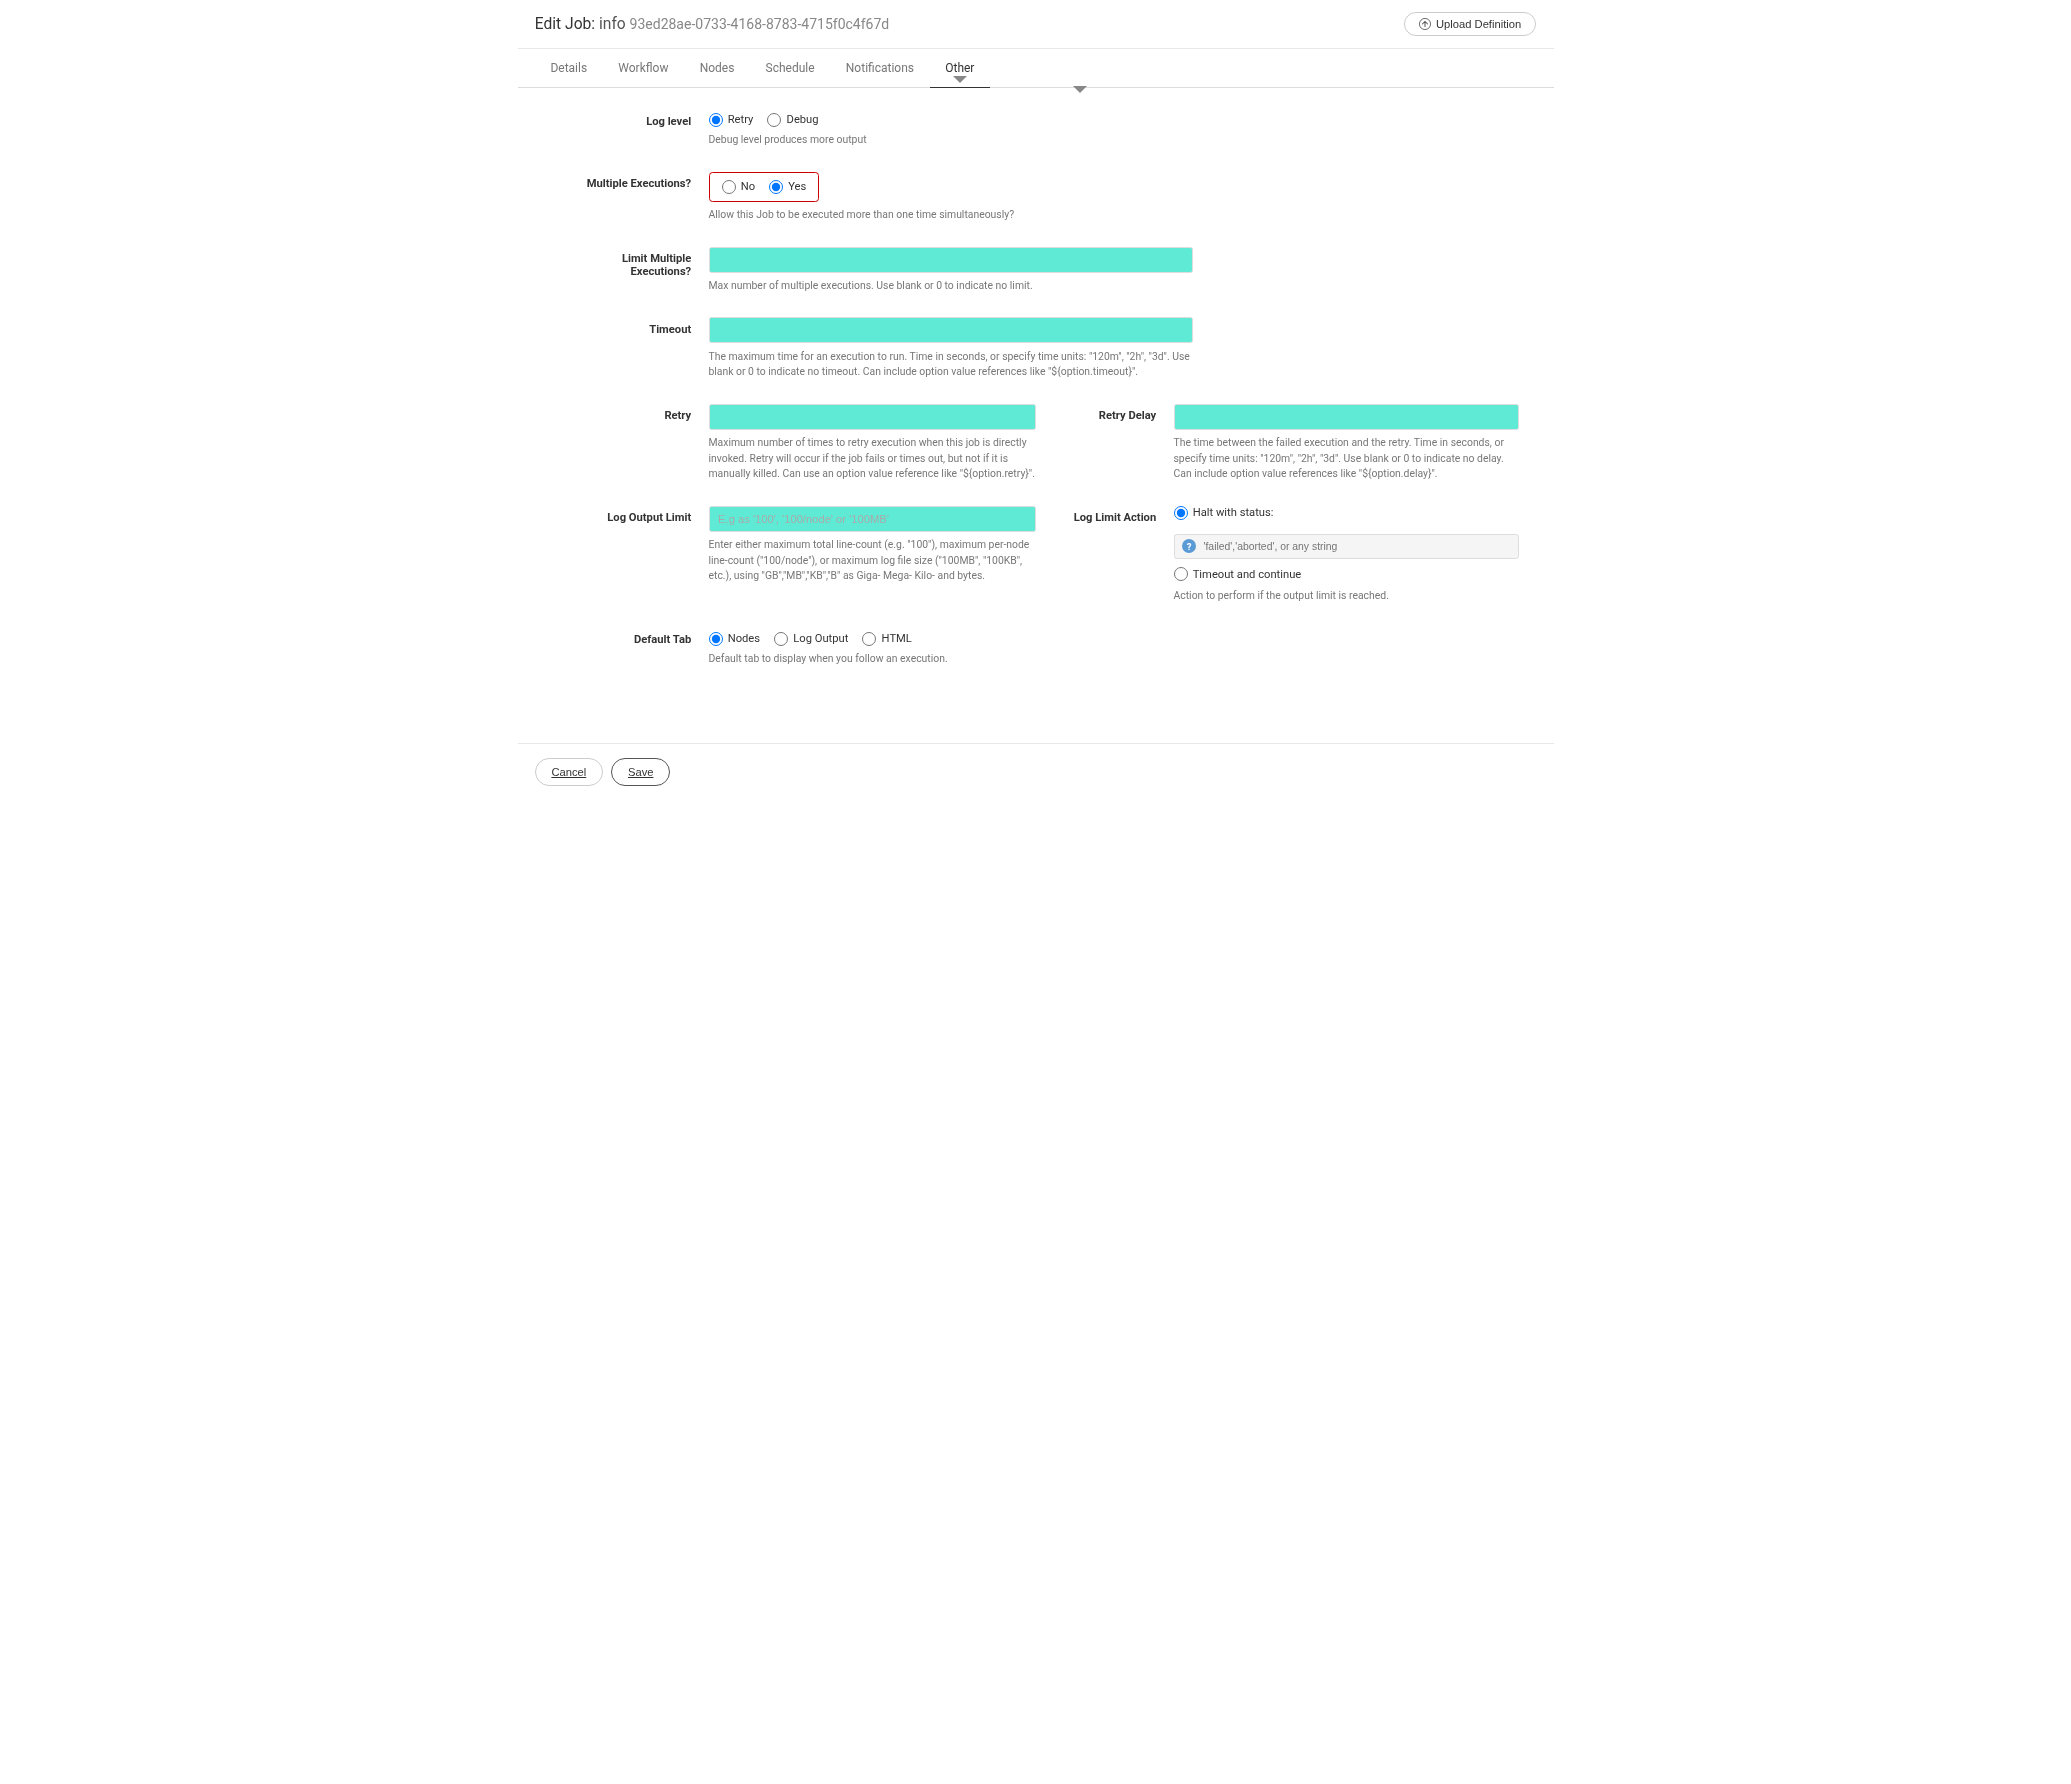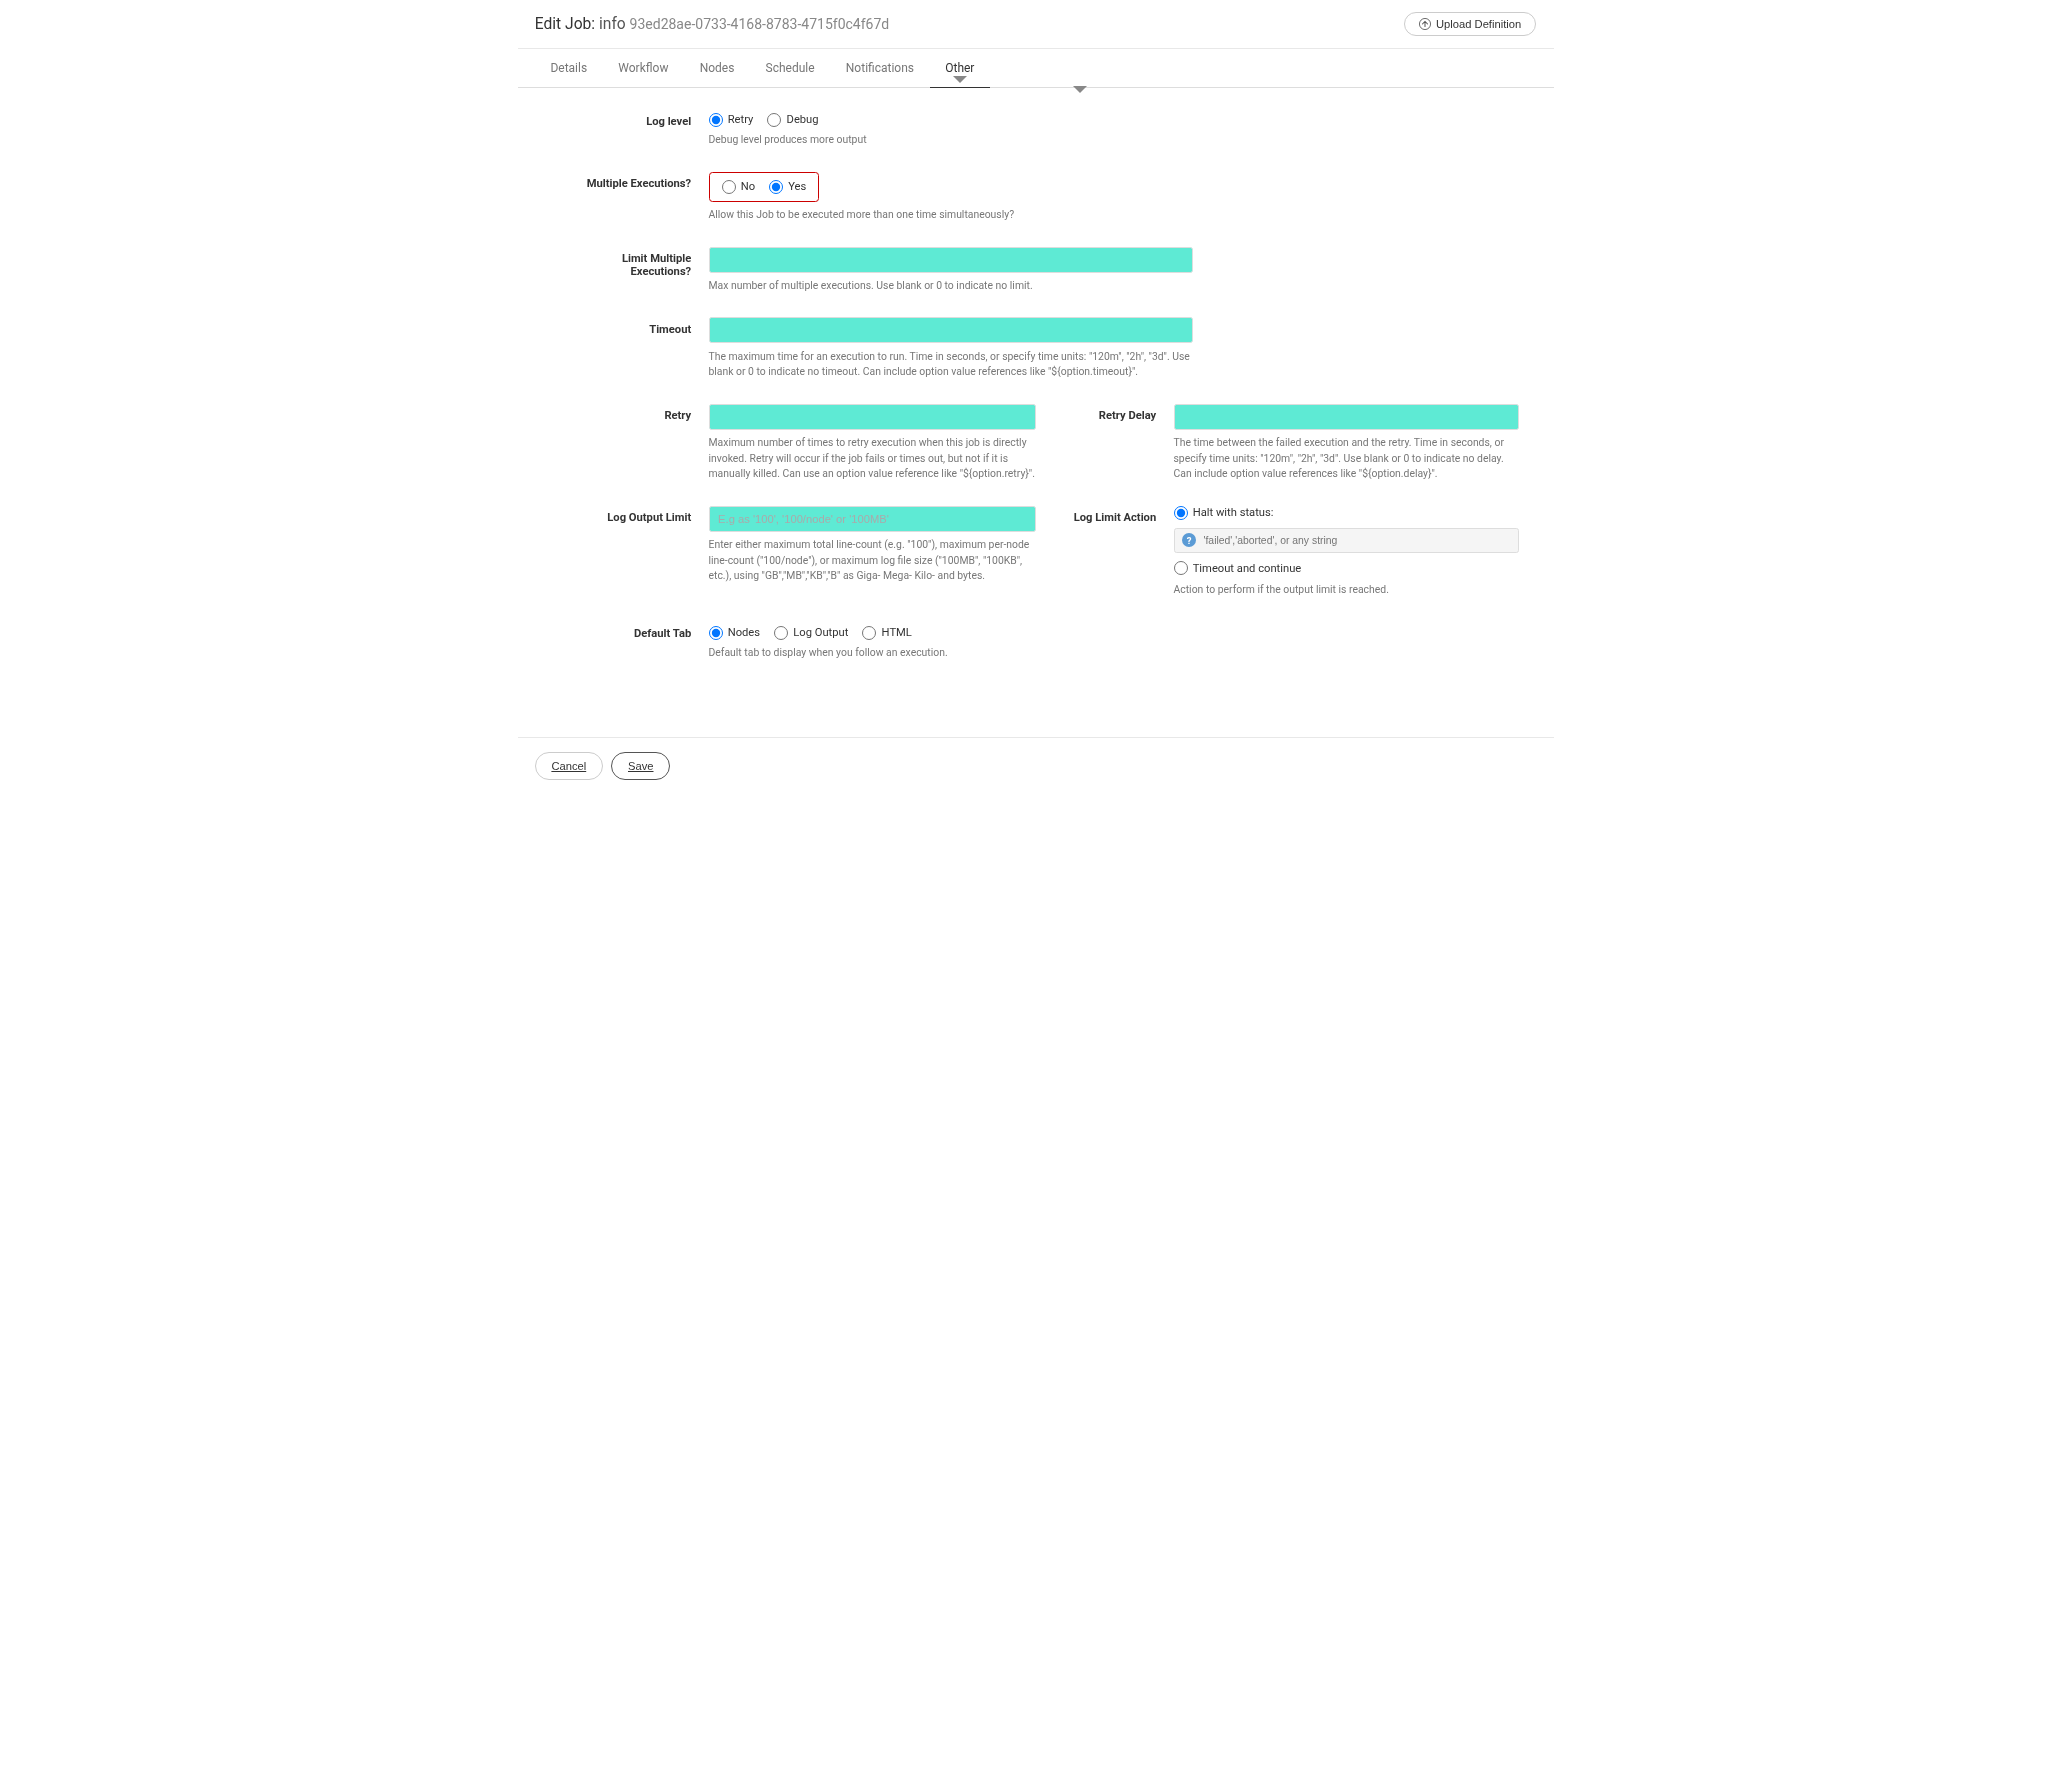"Halt with status:" .halt-status-group { margin-bottom: 8px -> 14px }
